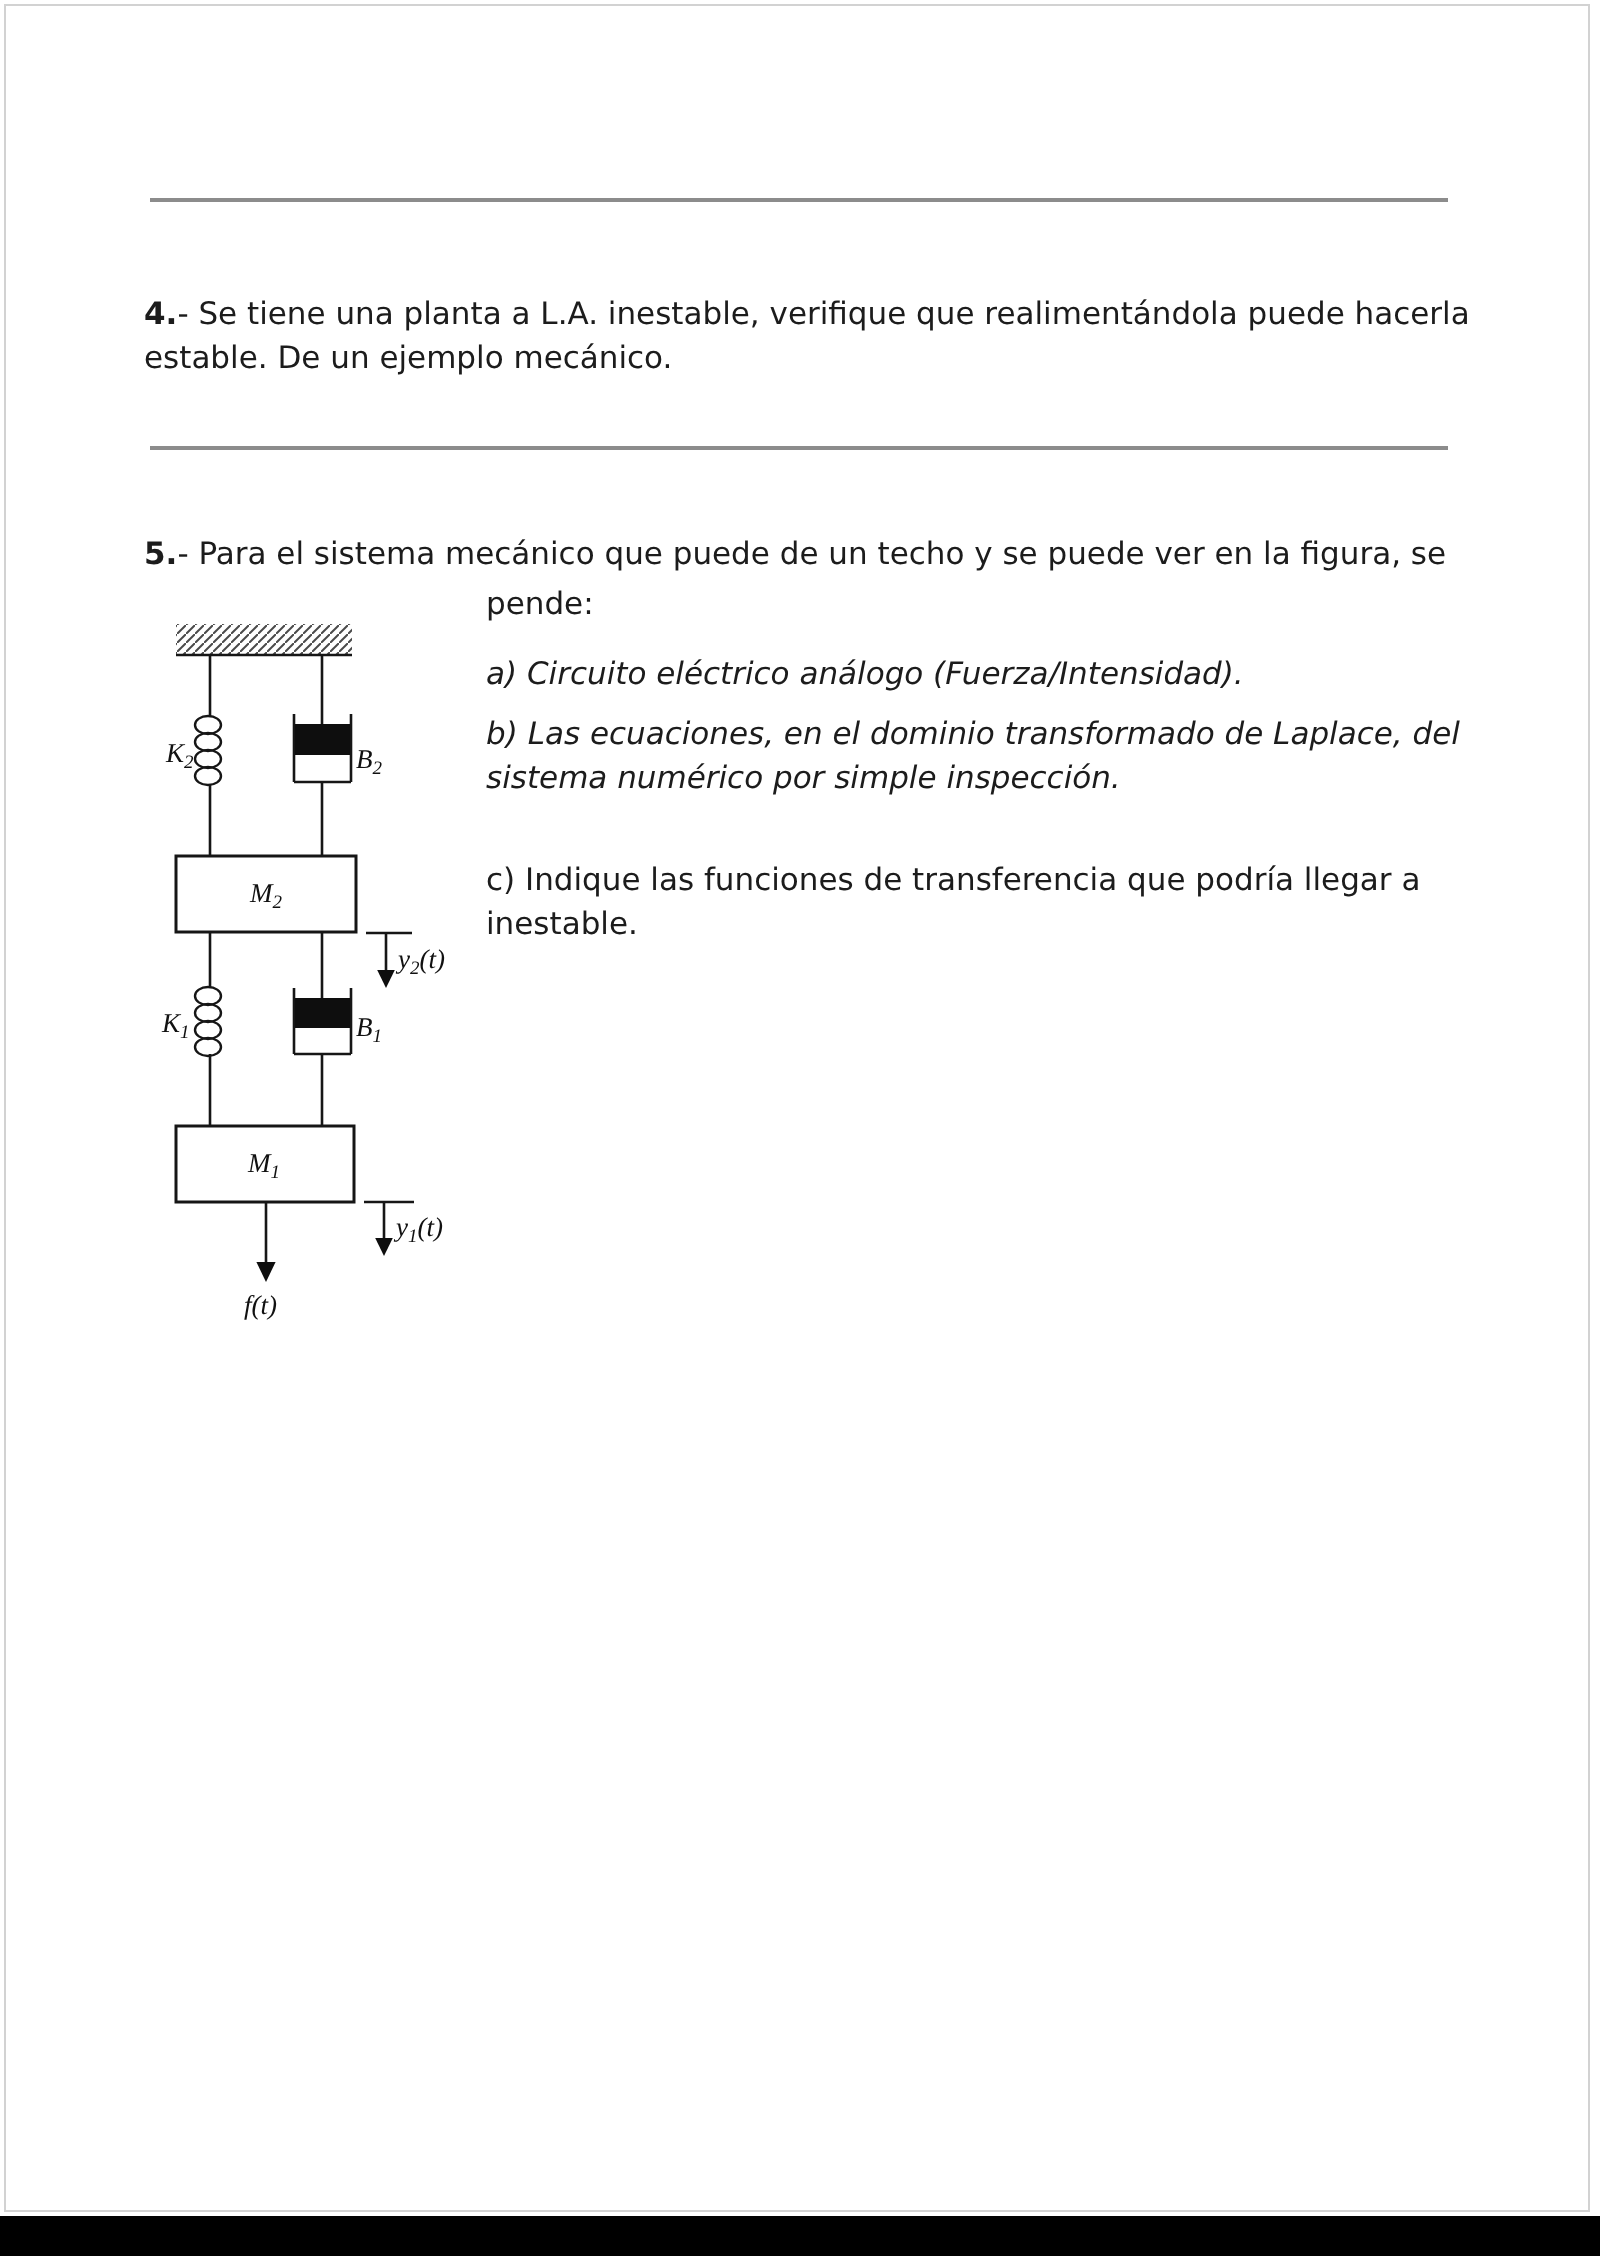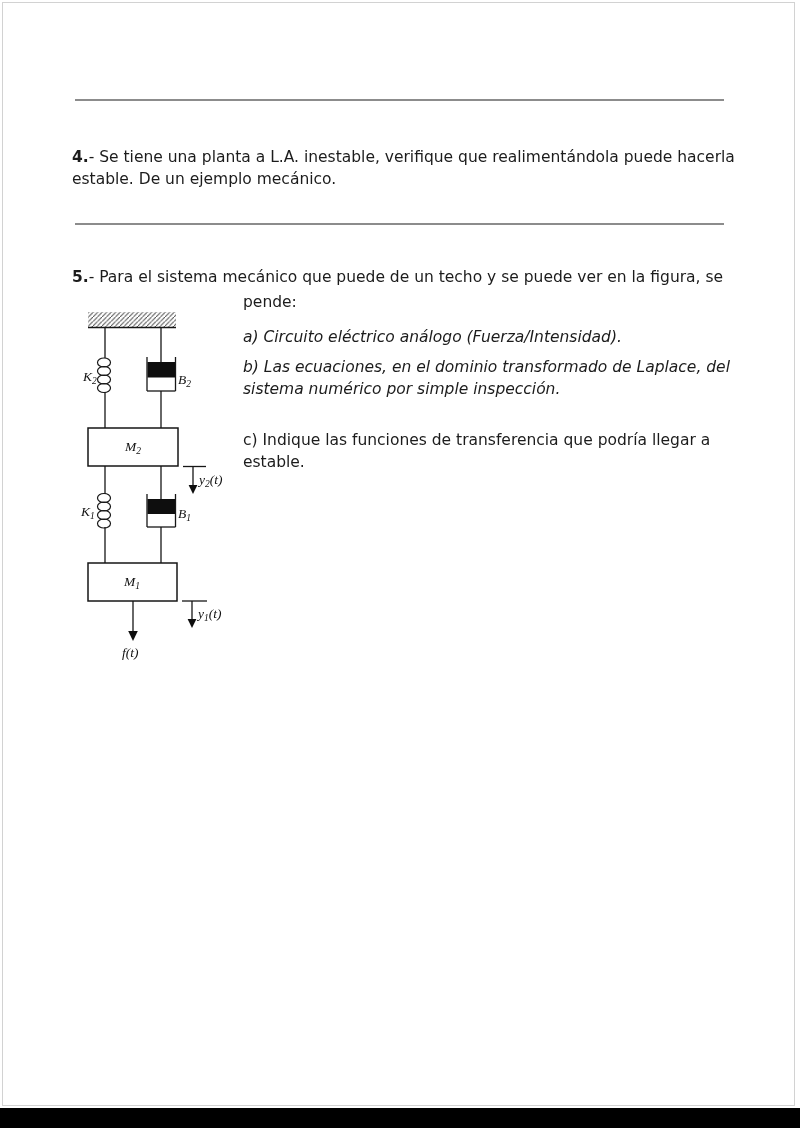"estable." div.line { text: estable -> inestable }
